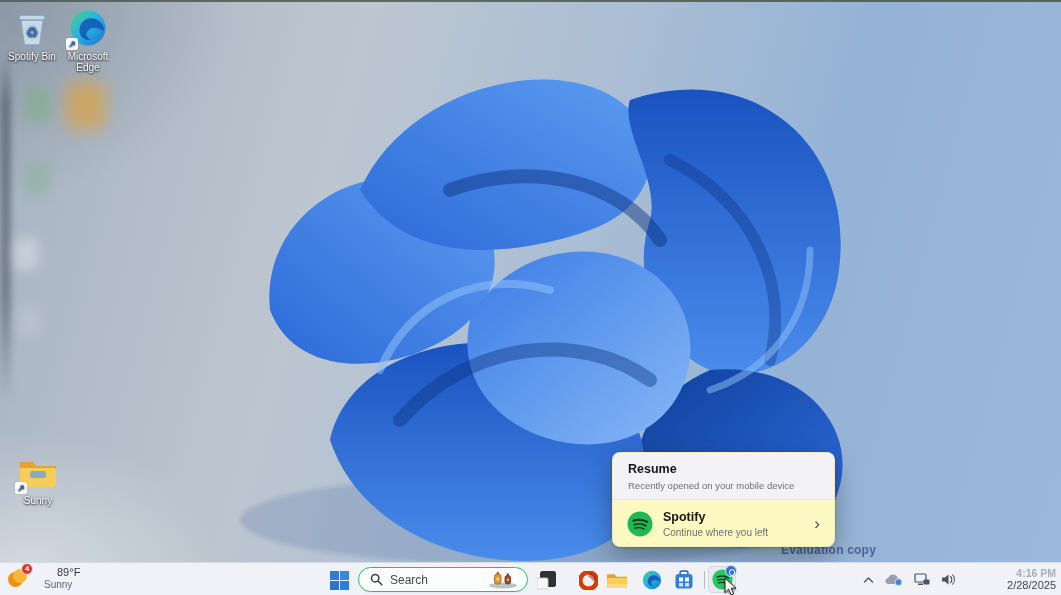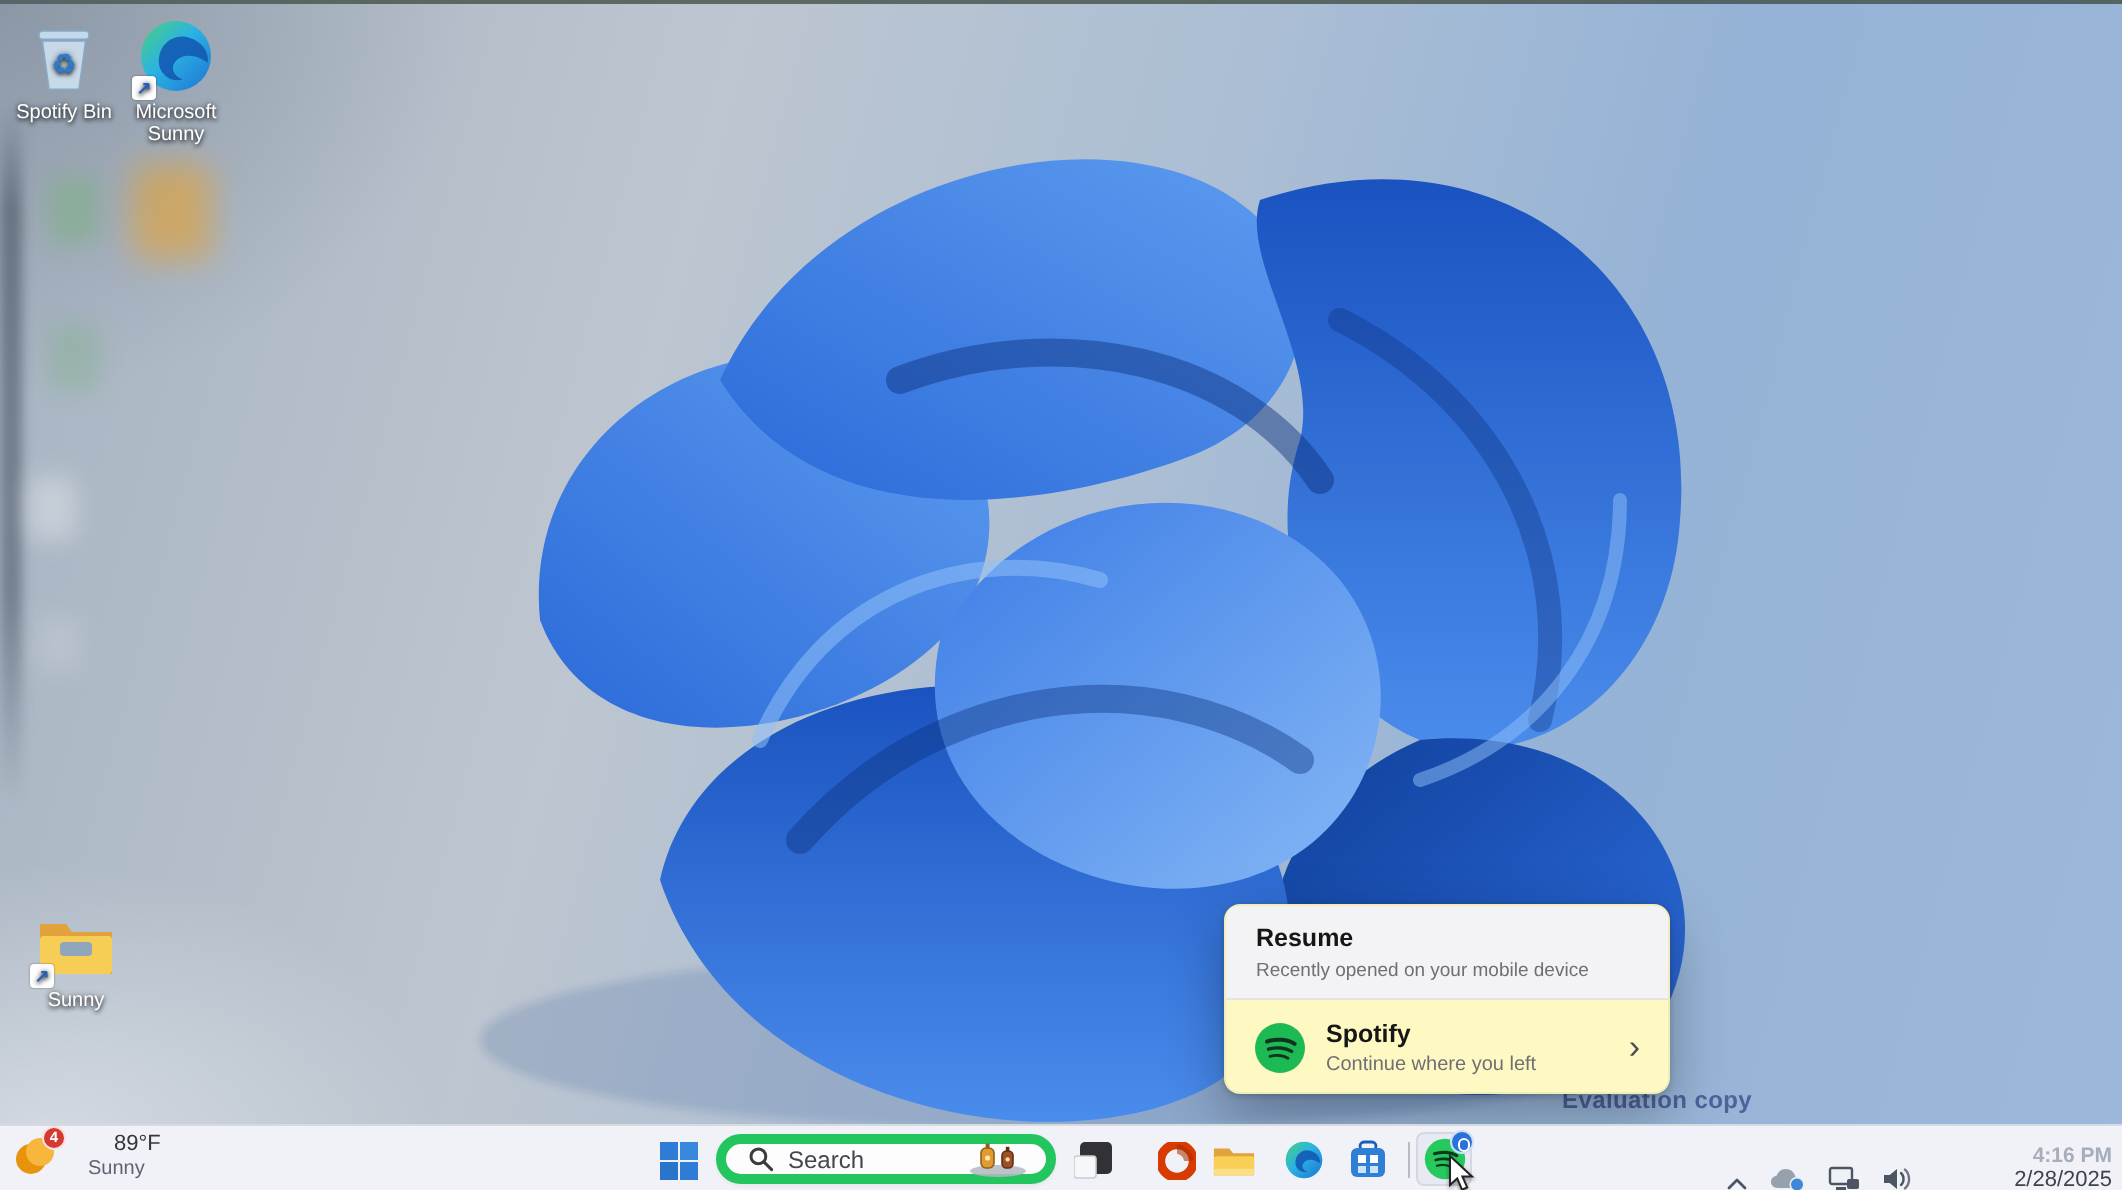"Microsoft Sunny" div { text: Sunny -> Edge }
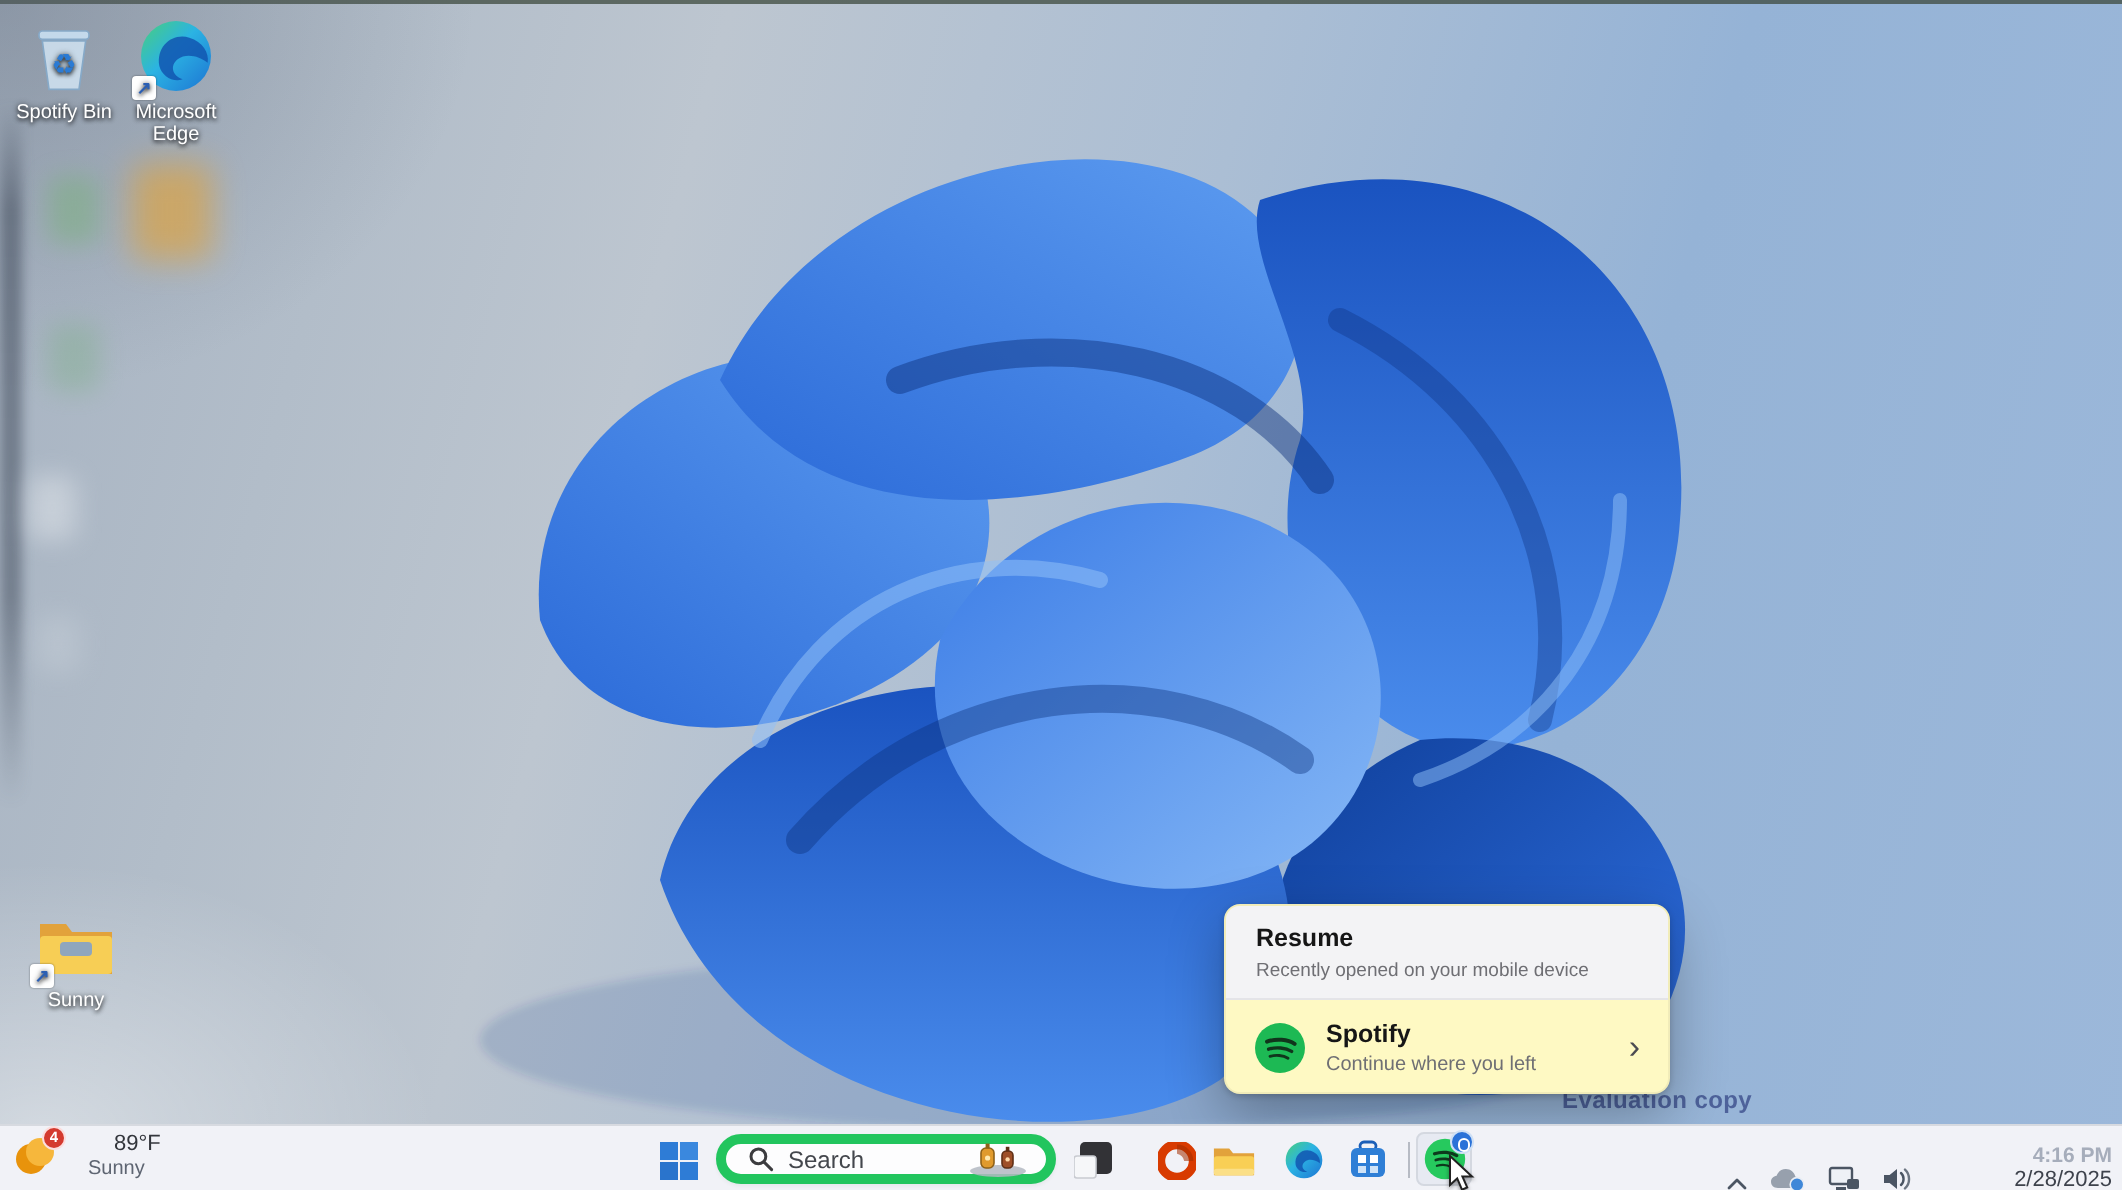"Search" .search-pill { border: 5px solid #22c55e -> 1px solid #22c55e }
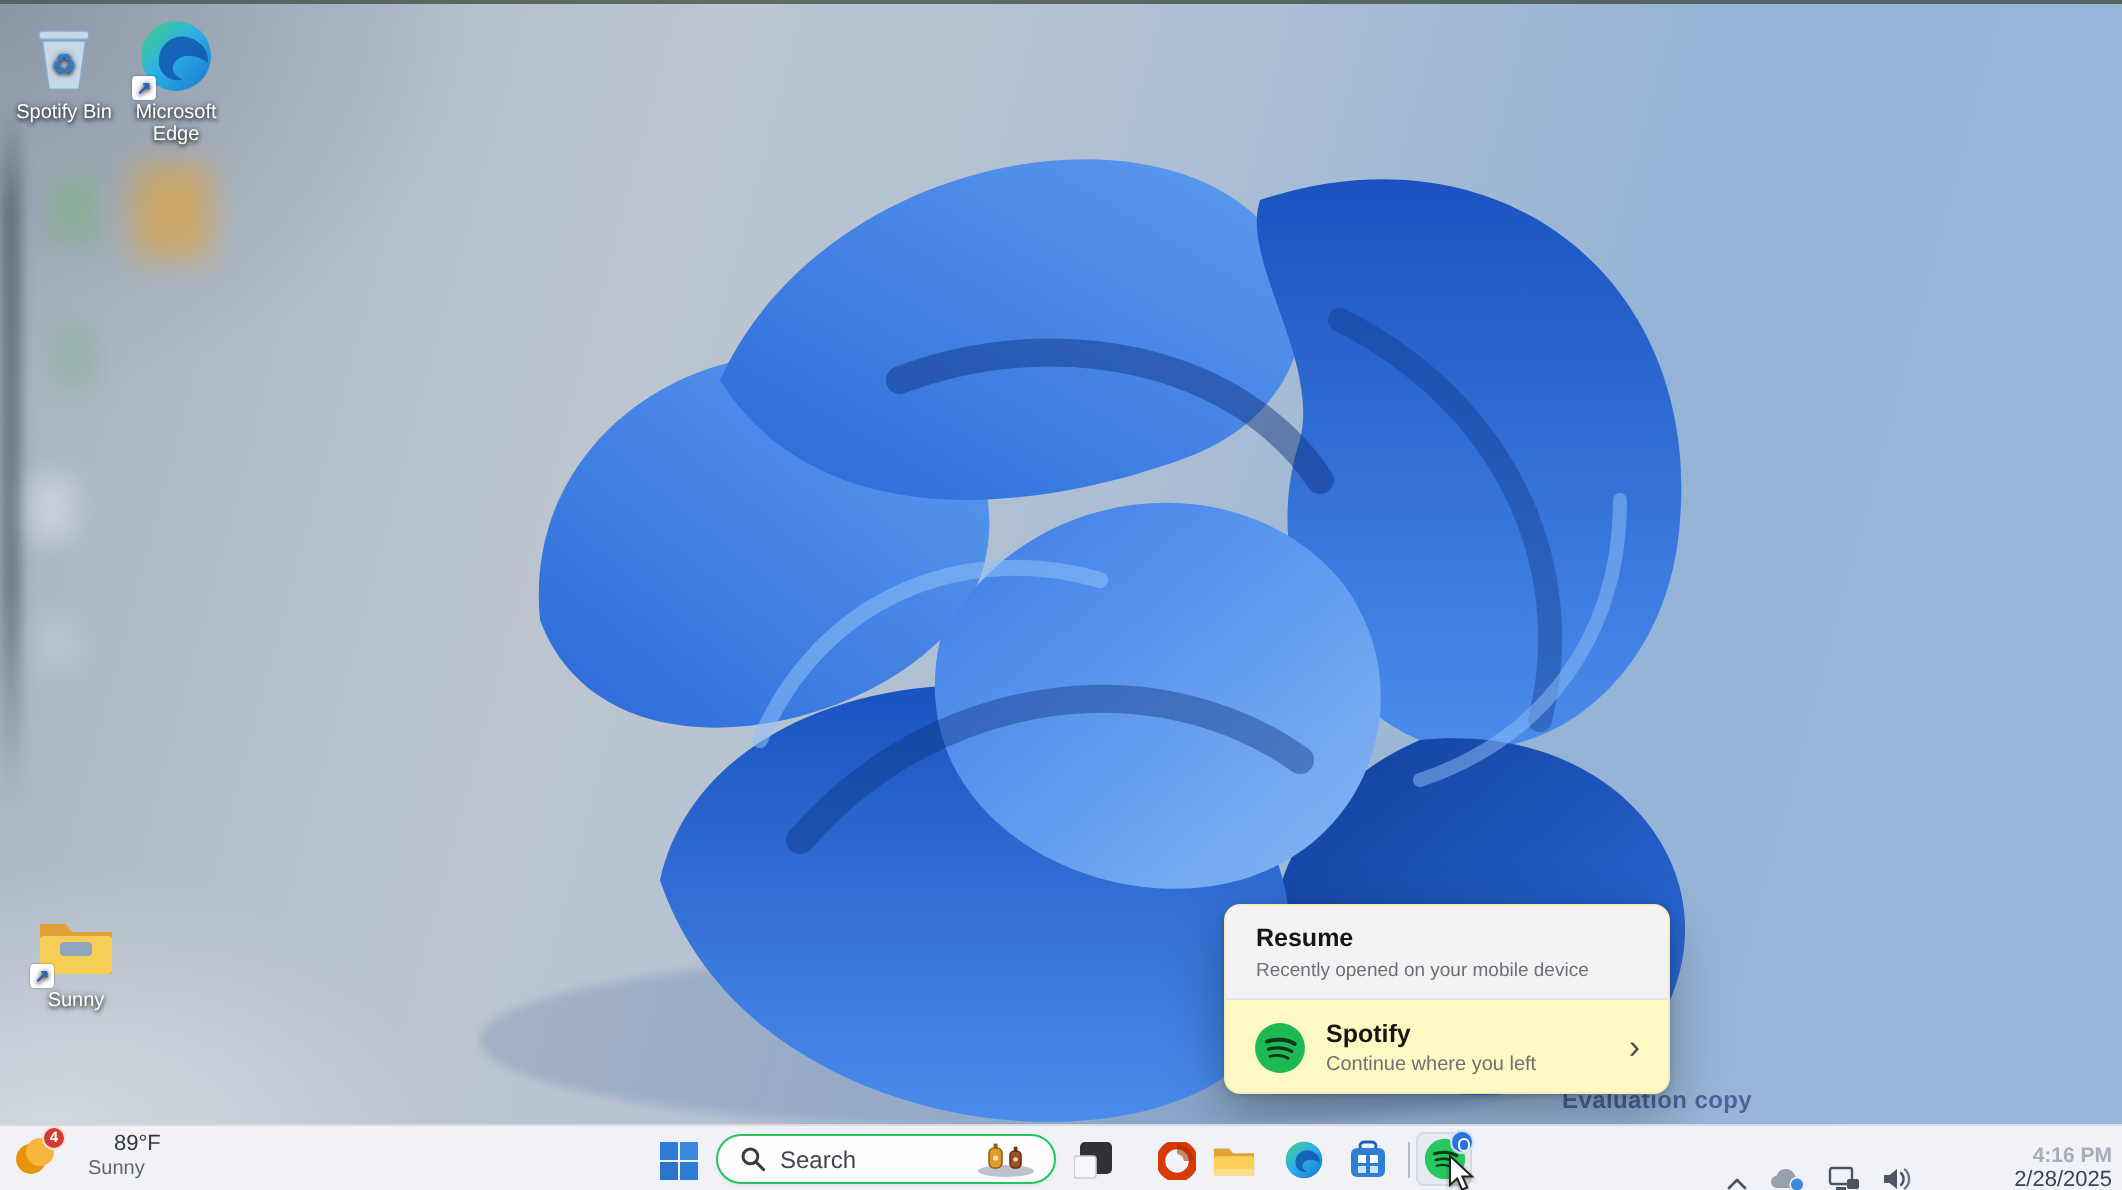"4:16 PM" .tray { align-items: flex-end -> center }
